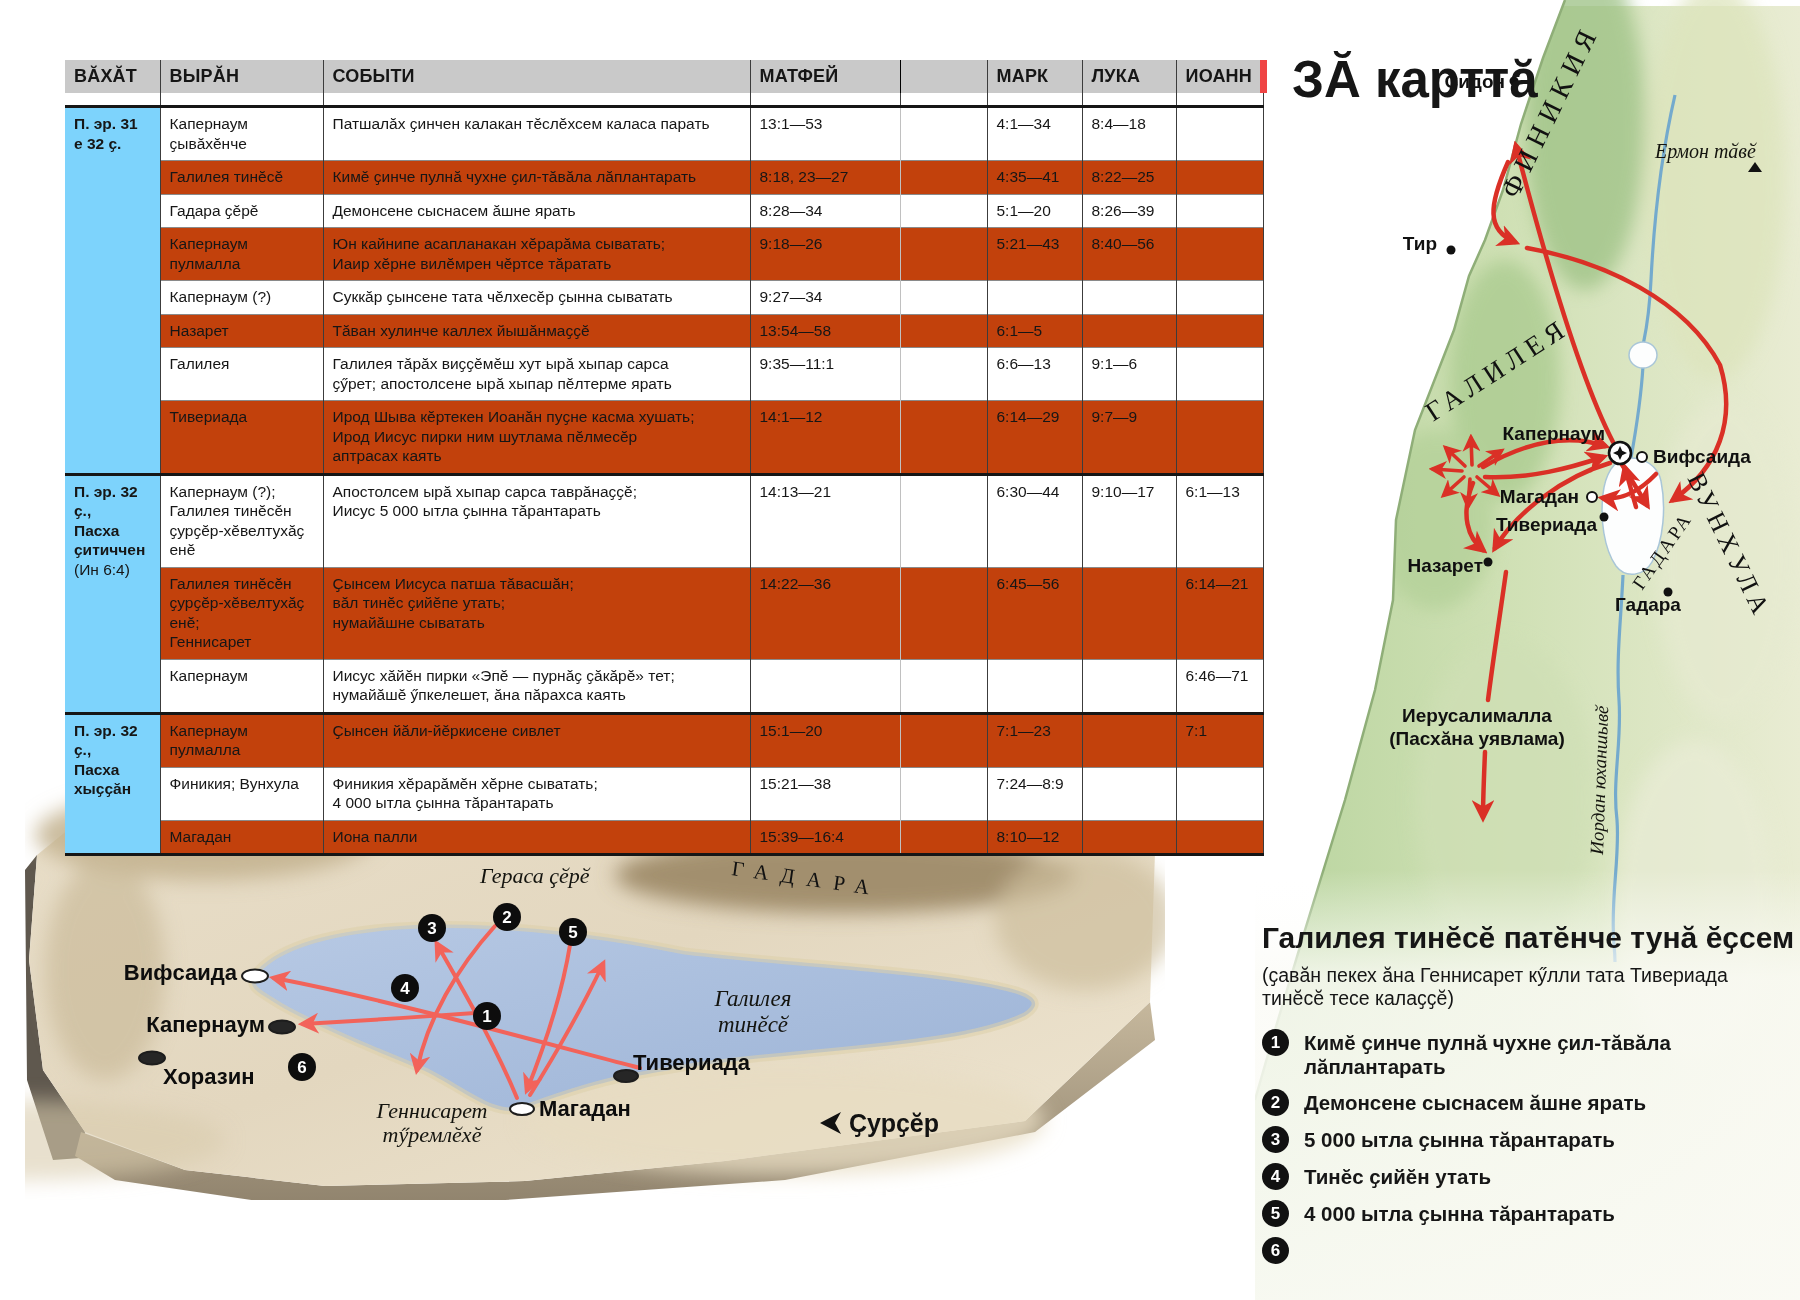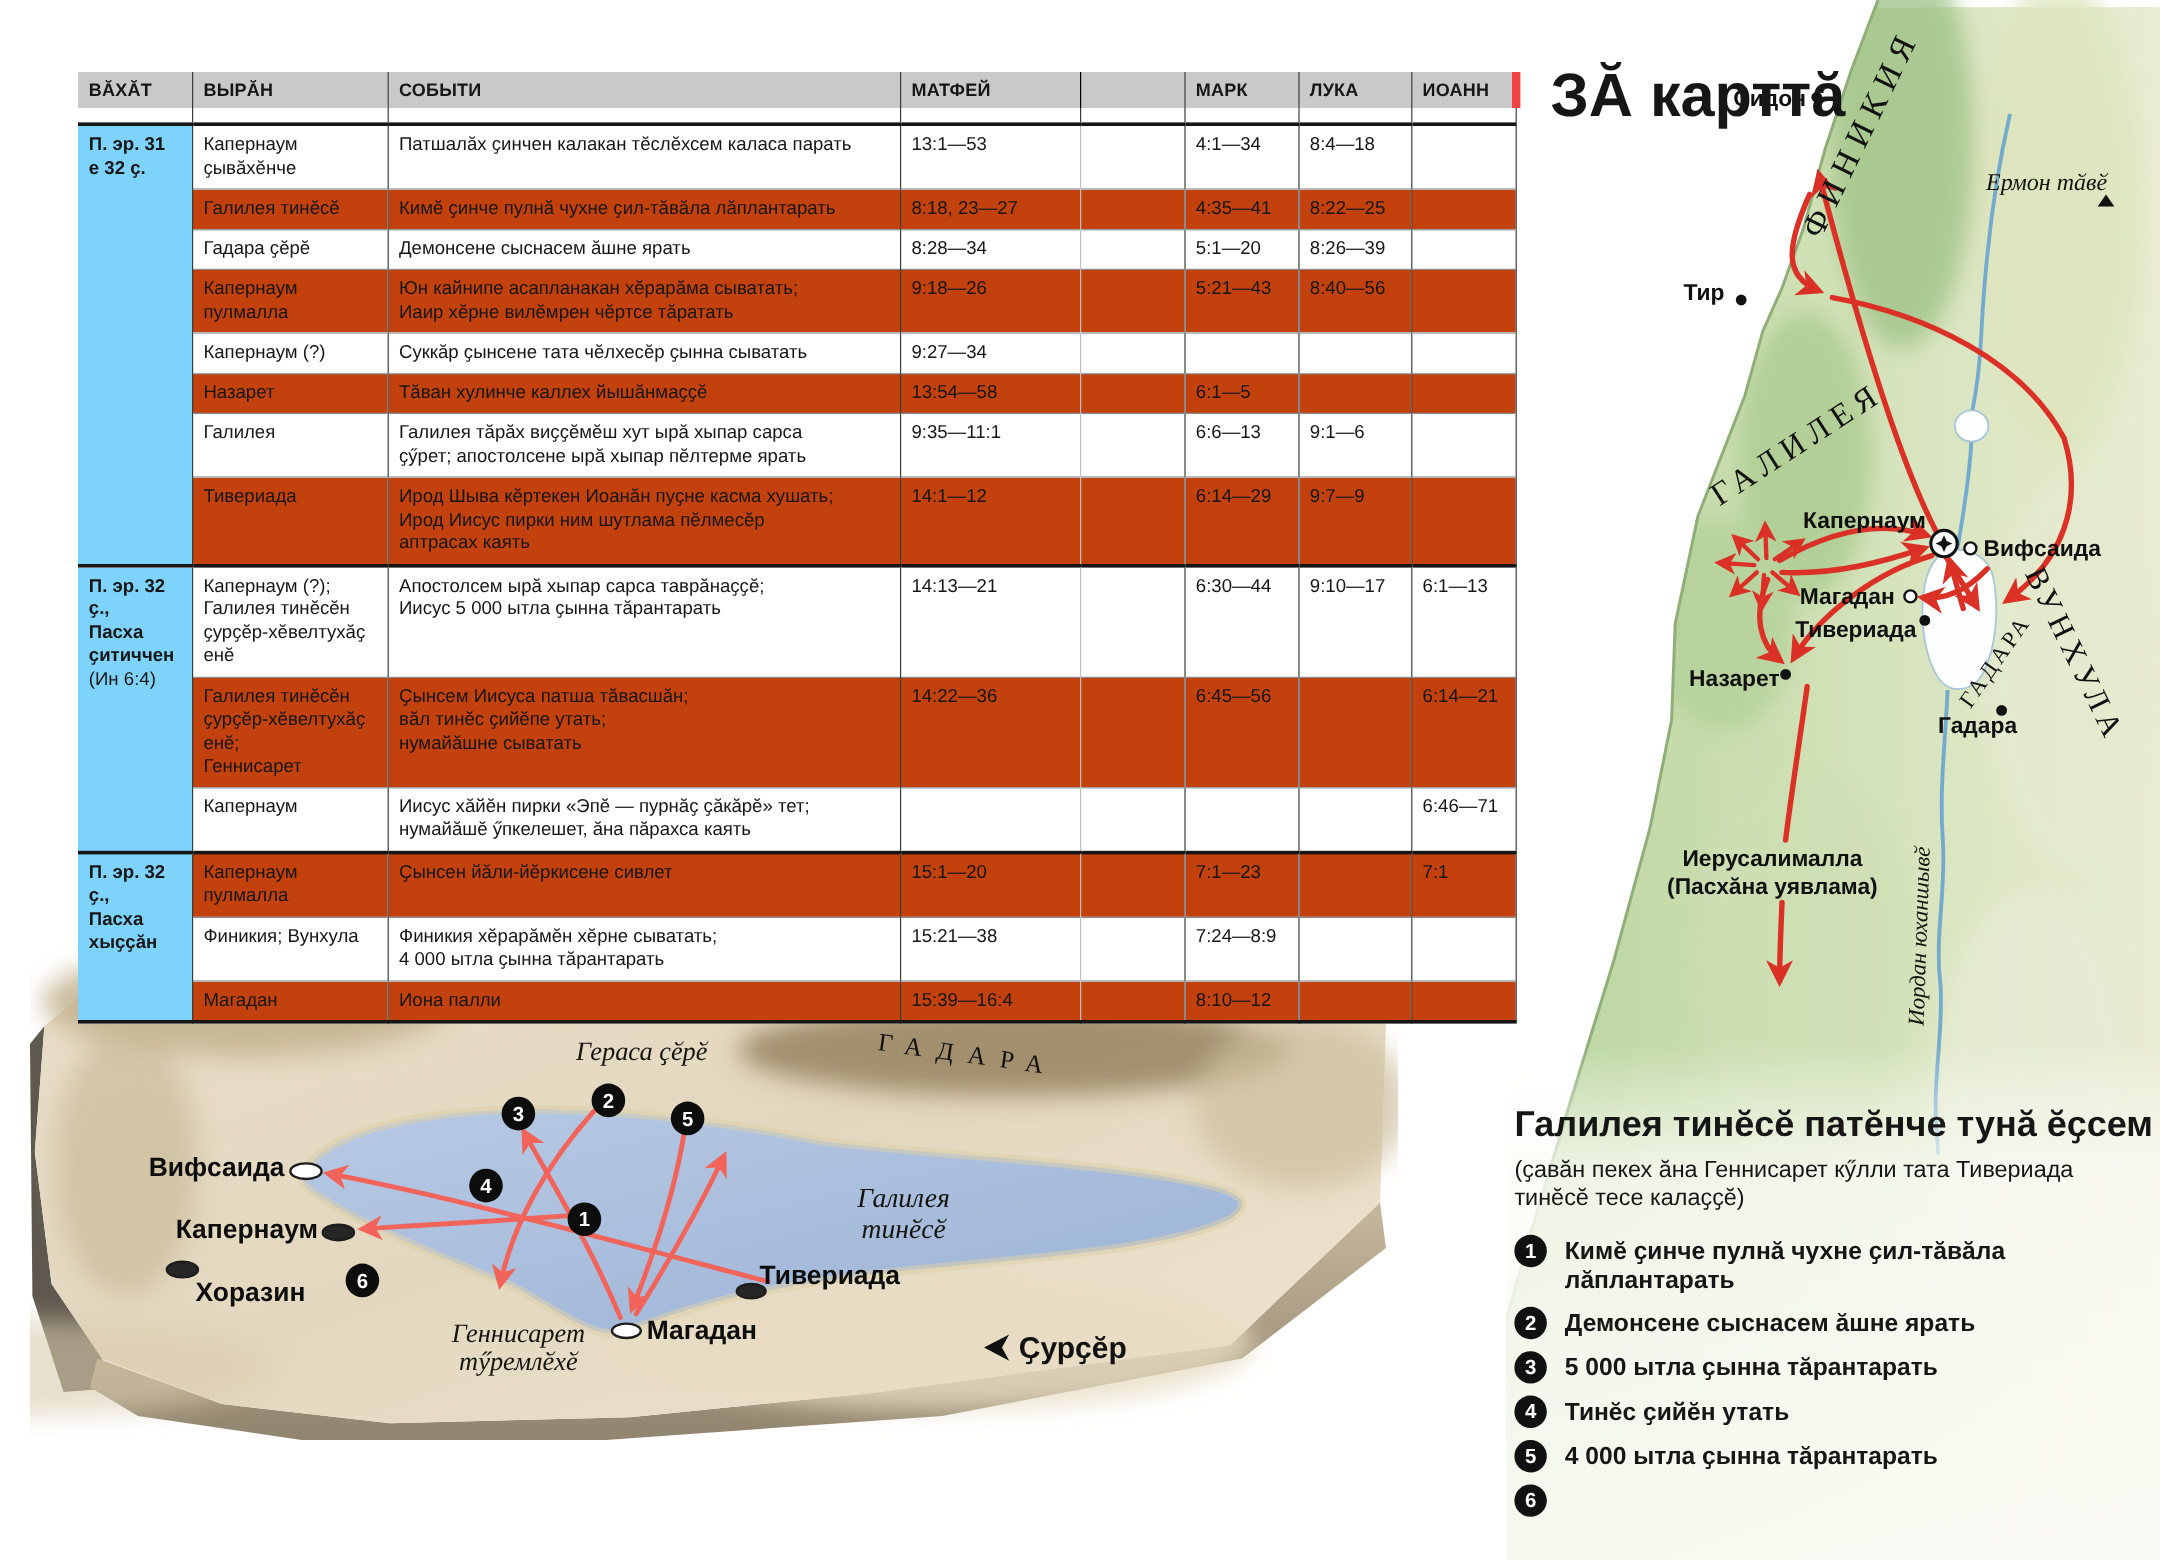"ВӐХӐТ" table.events th { font-size: 15px -> 18px }
